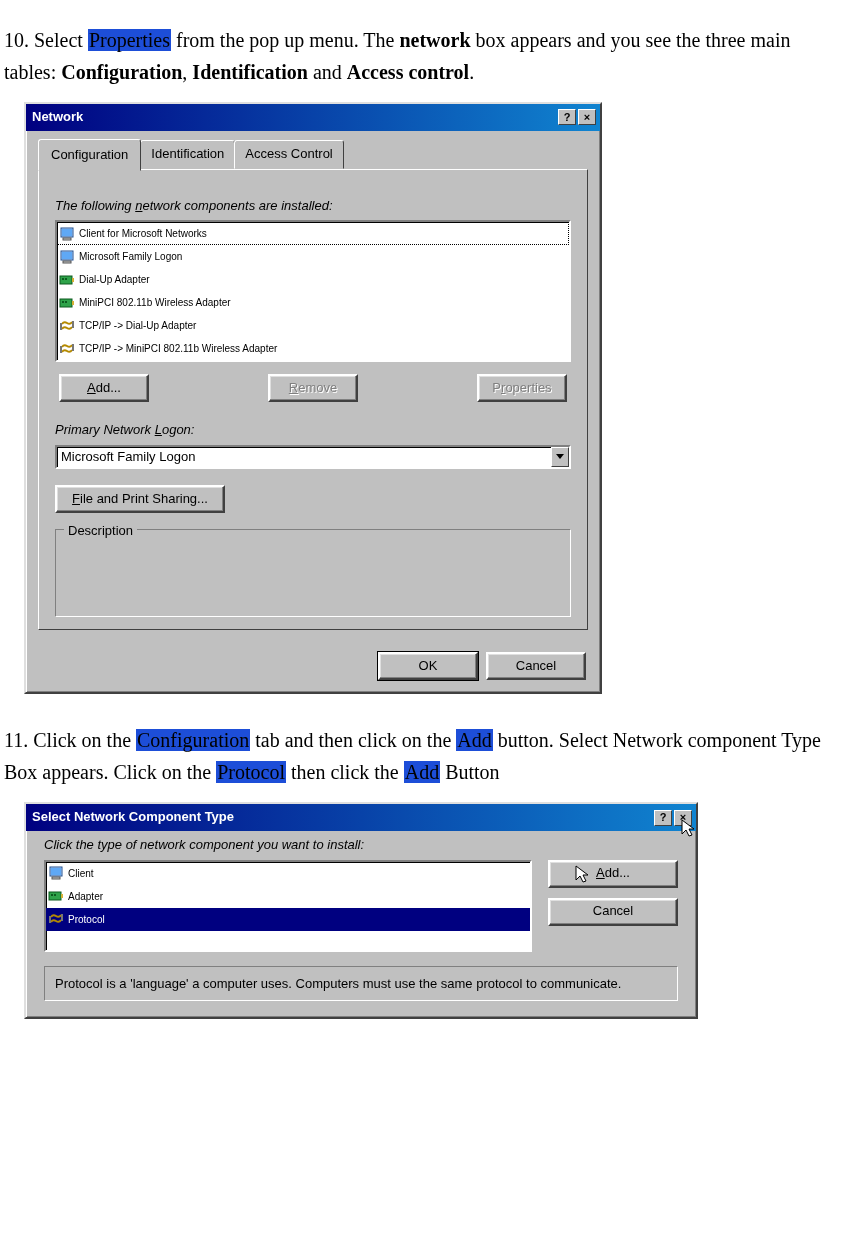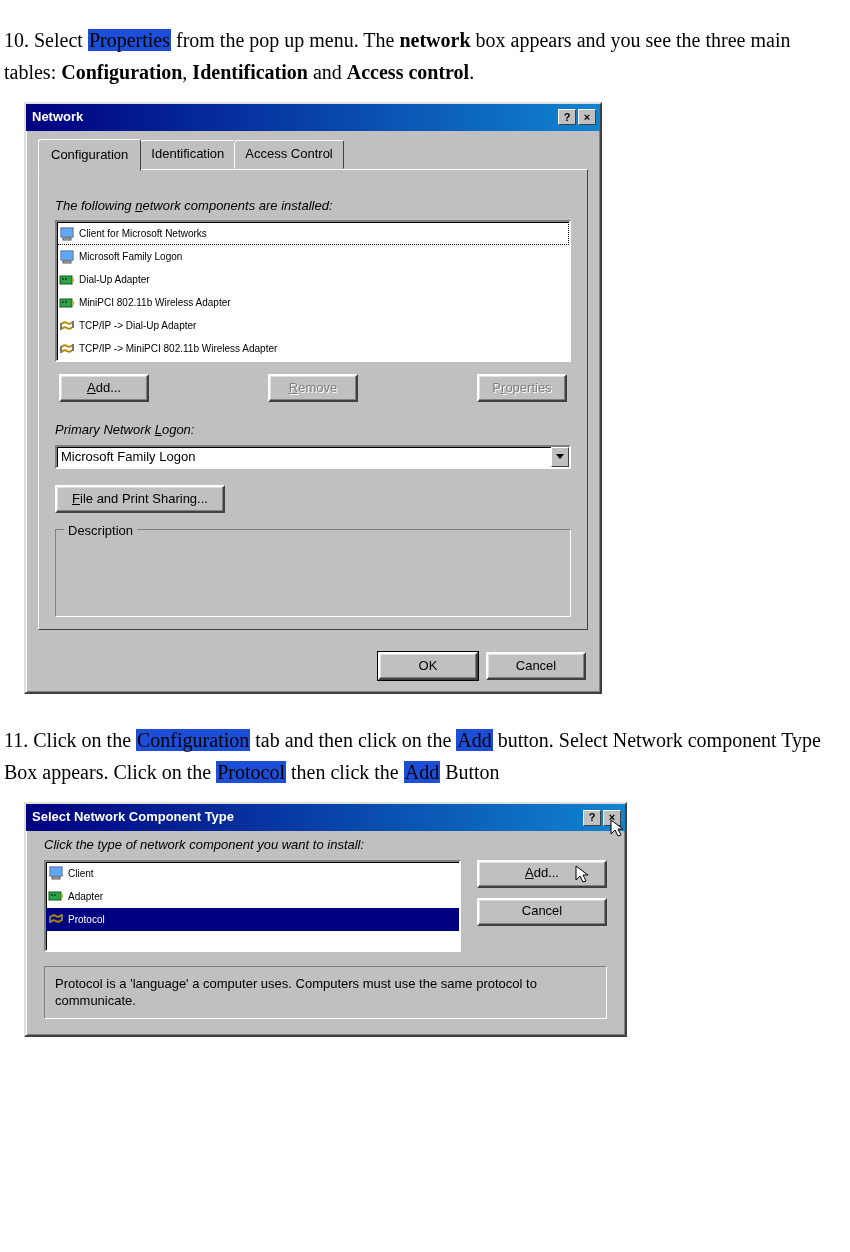"Select Network Component Type" #dlg2 { width: 603px -> 674px }
